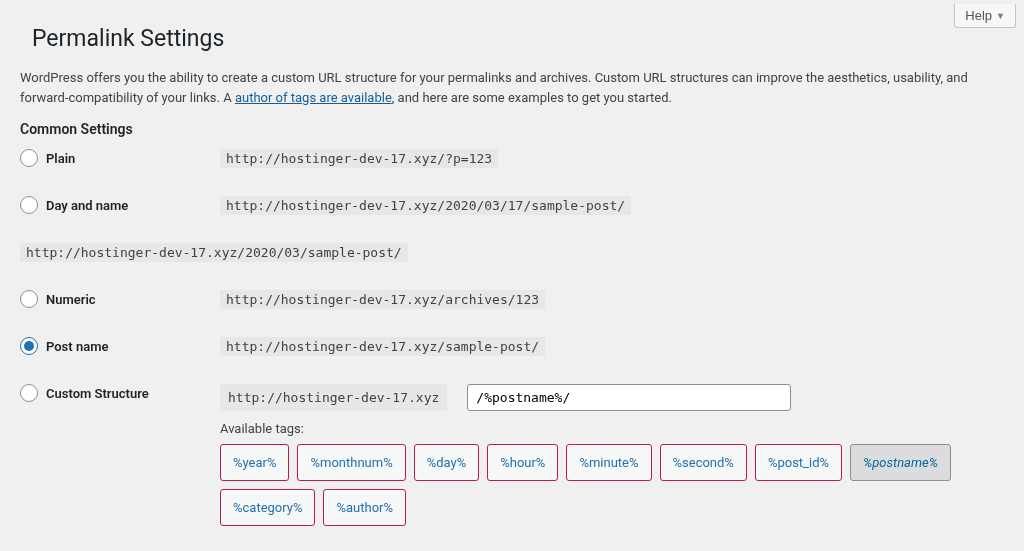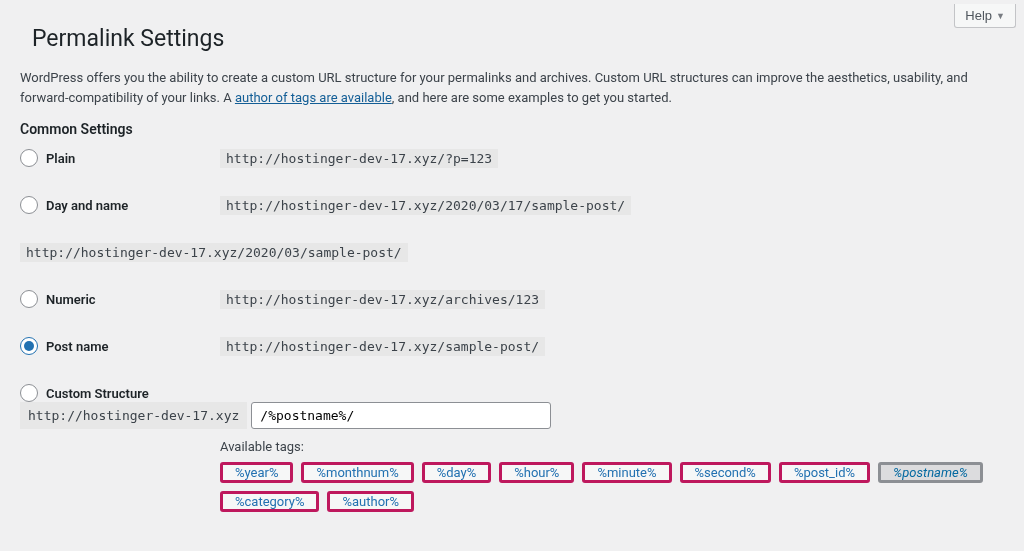"Custom Structure" .form-row.last { flex-direction: column -> none }
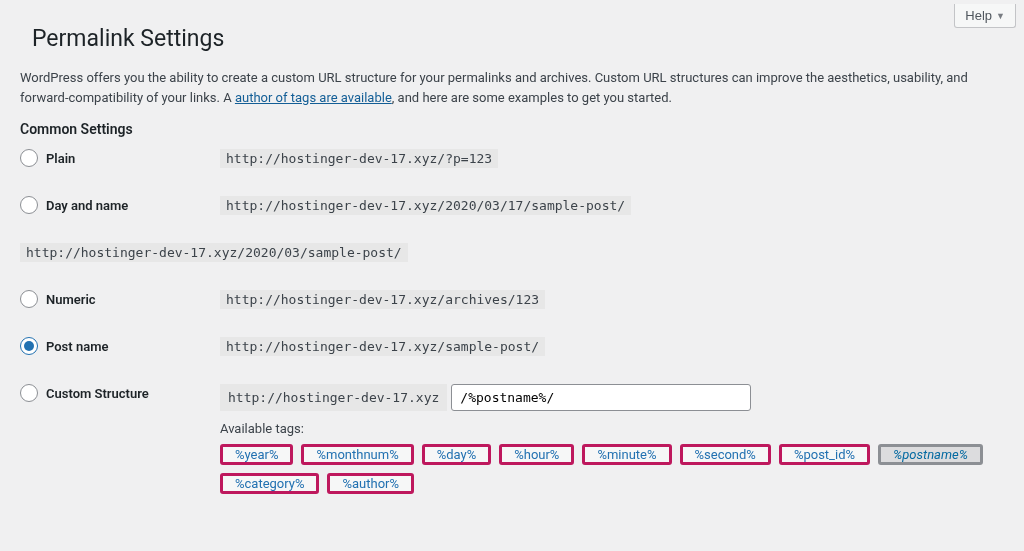"http://hostinger-dev-17.xyz" .custom-row .value-cell { gap: 4px -> 20px }
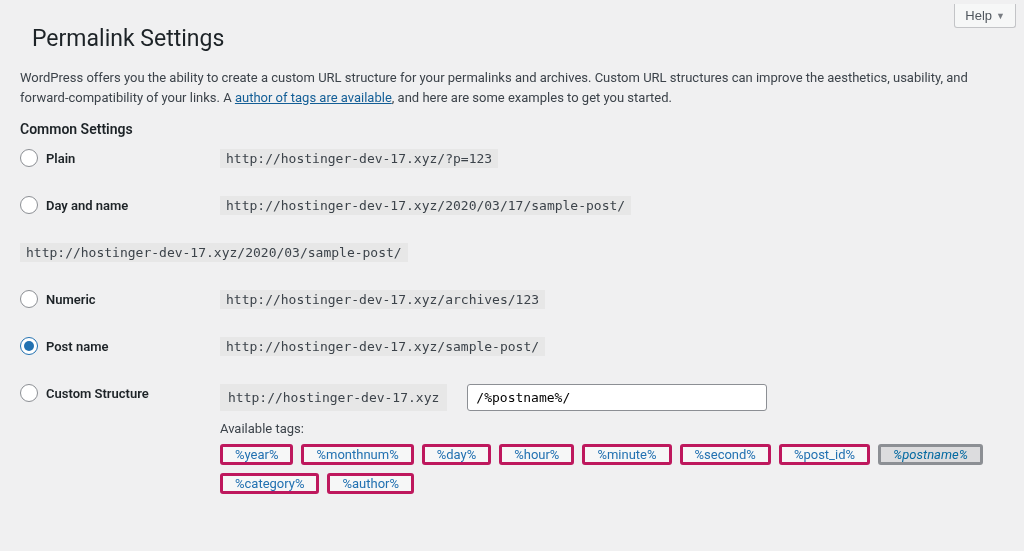"/%postname%/" .custom-input { width: 300px -> 324px }
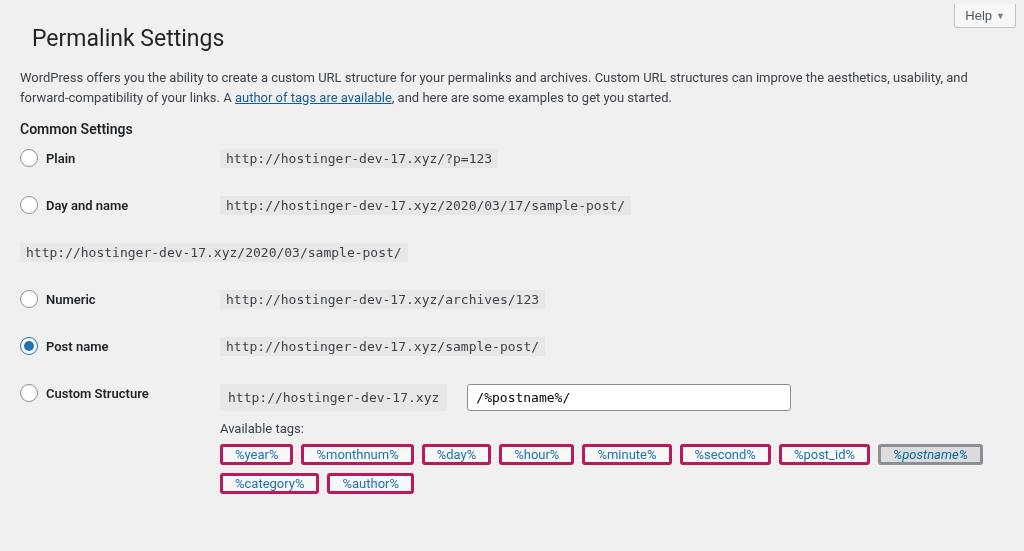"%year%" .tag-btn { border: 3px solid #be185d -> 1px solid #be185d; padding: 0 12px -> 10px 12px }
